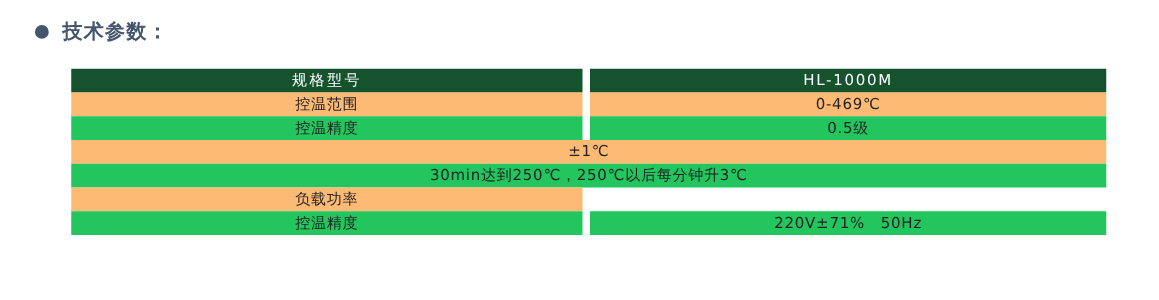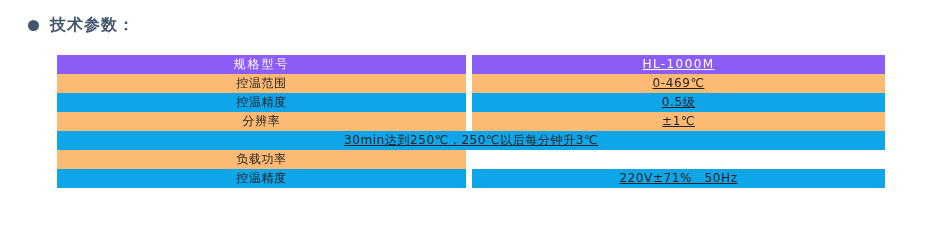"规格型号" .spec-row.header .cell { background: #8b5cf6 -> #14532d }
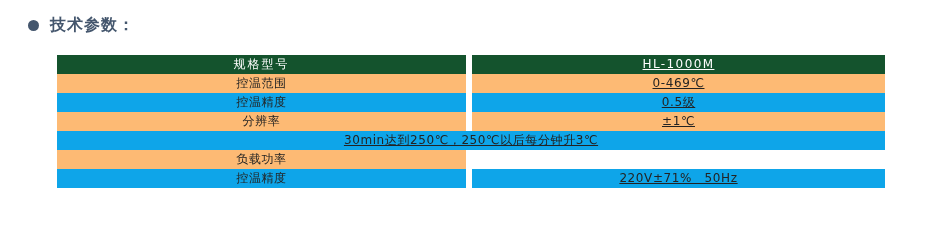"HL-1000M" .cell-value { text-decoration: underline -> none }
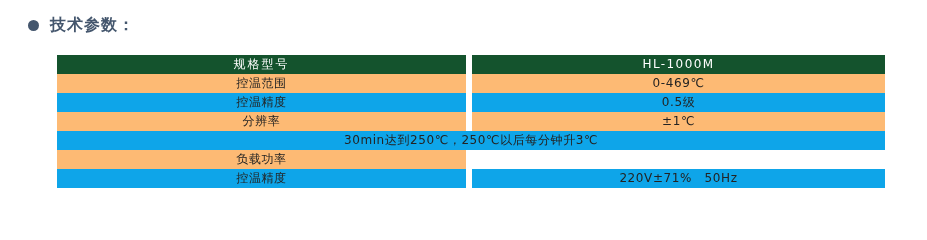"控温精度" .spec-row.shade .cell { background: #0ea5e9 -> #22c55e }
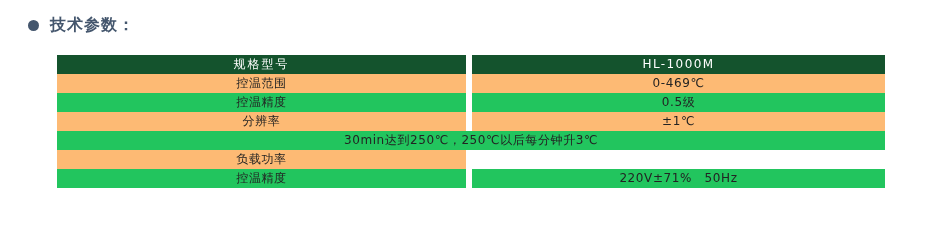"分辨率" div.cell { html: <div>分辨率</div> -> none }
